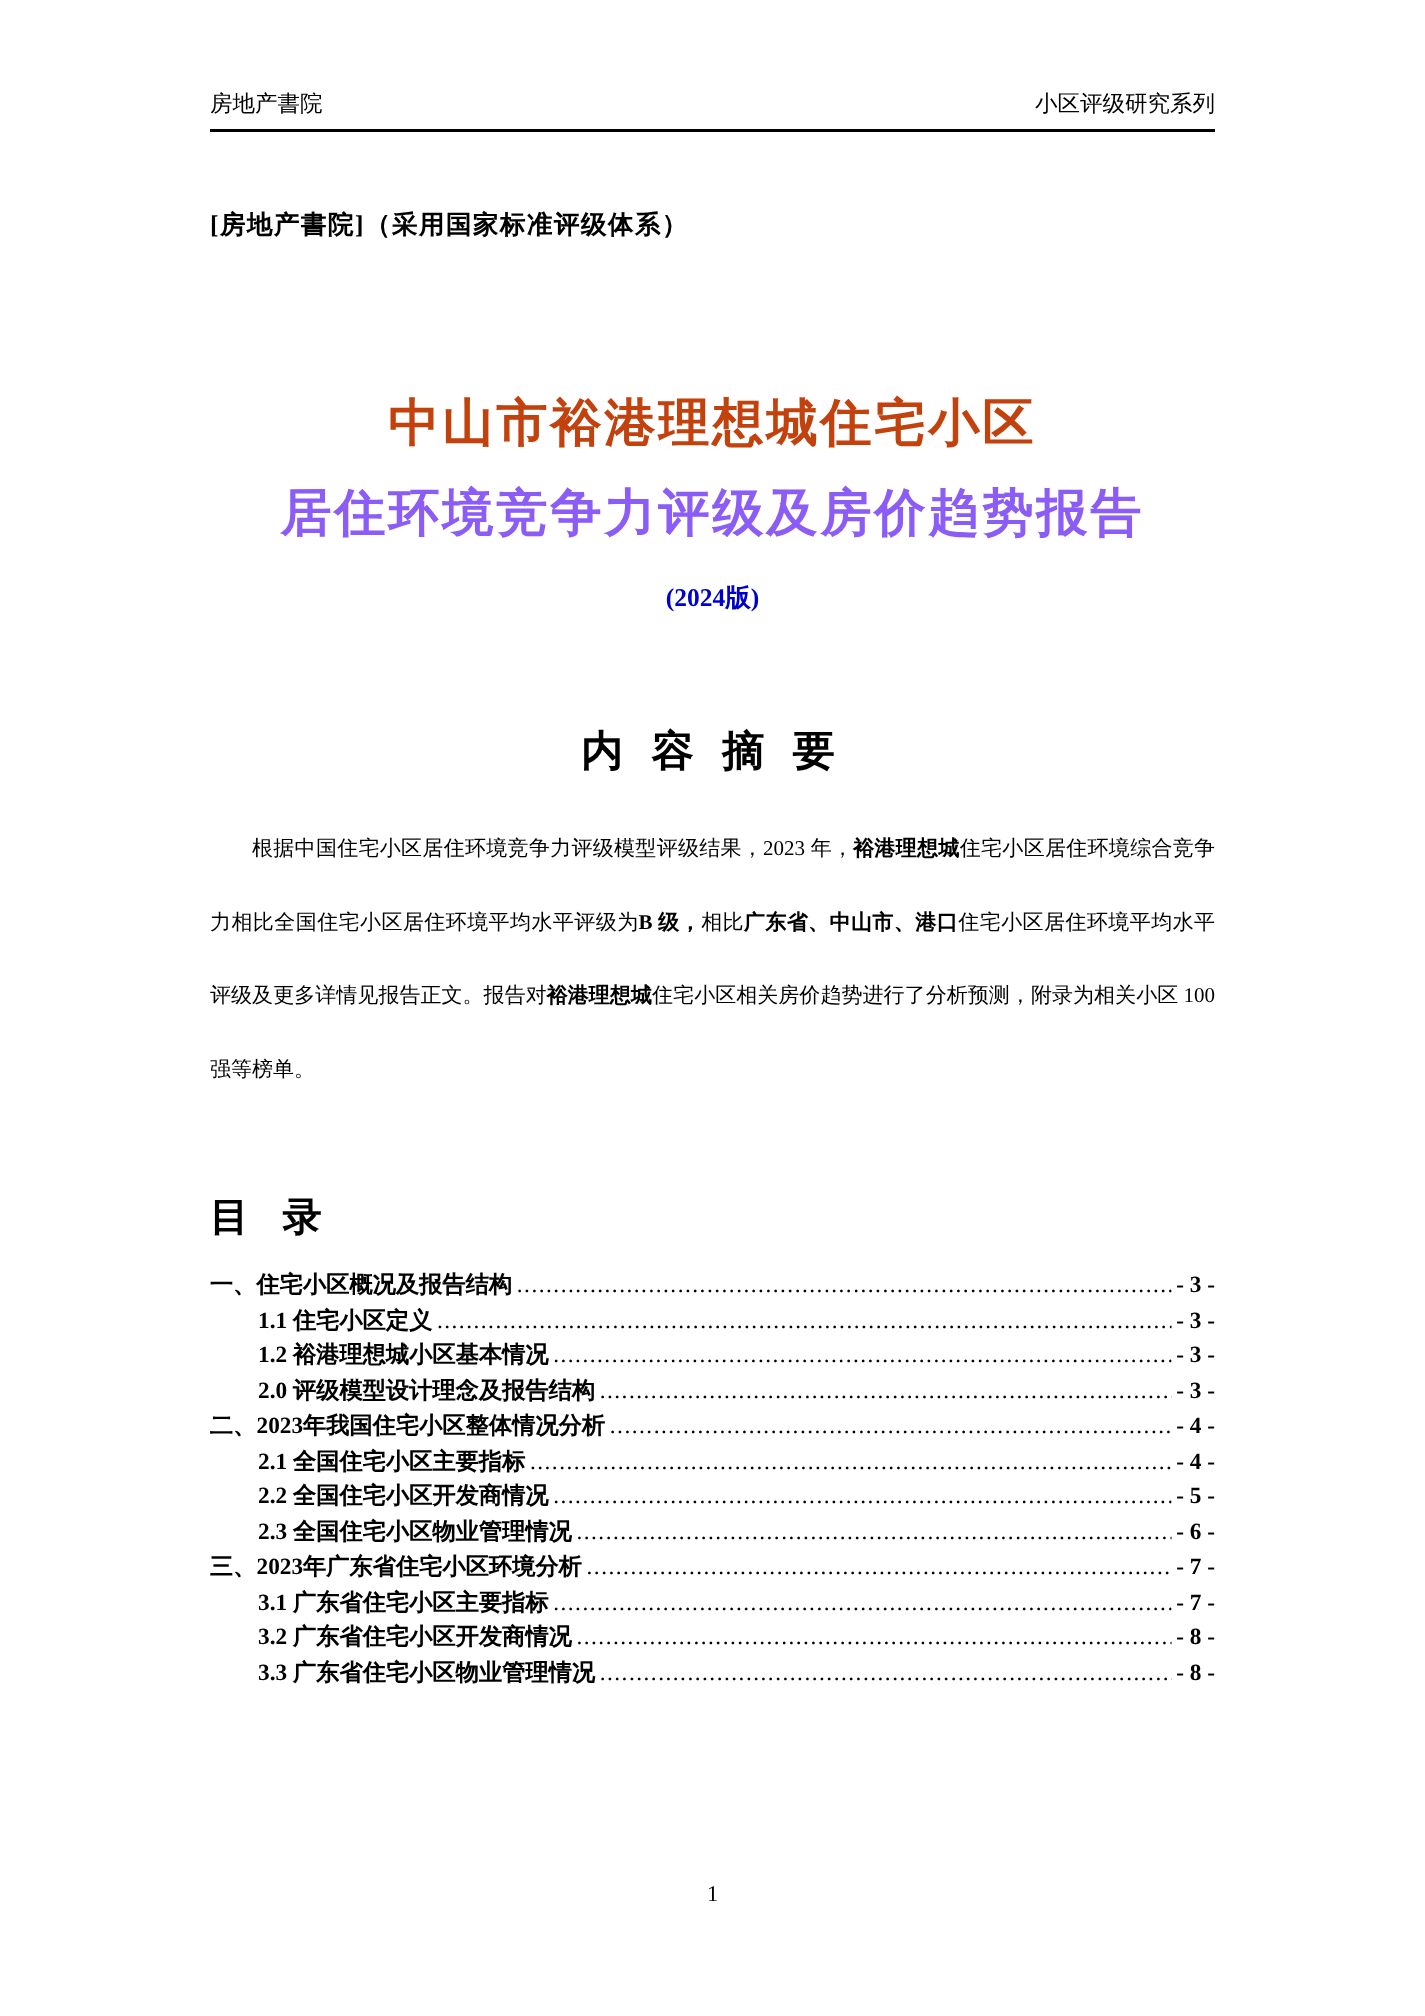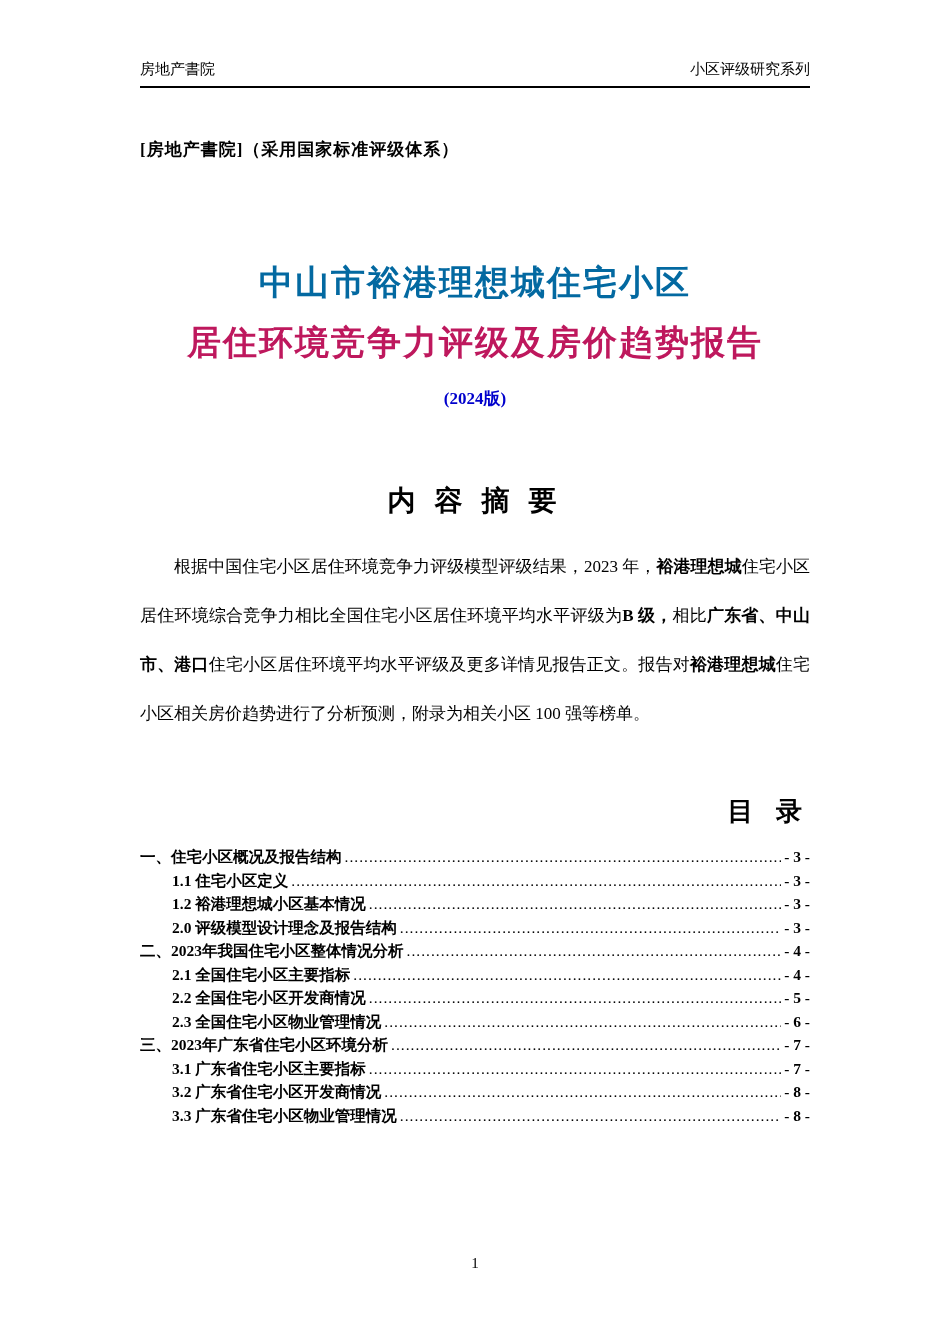"中山市裕港理想城住宅小区" div.title-line { color: #0369a1 -> #c2410c }
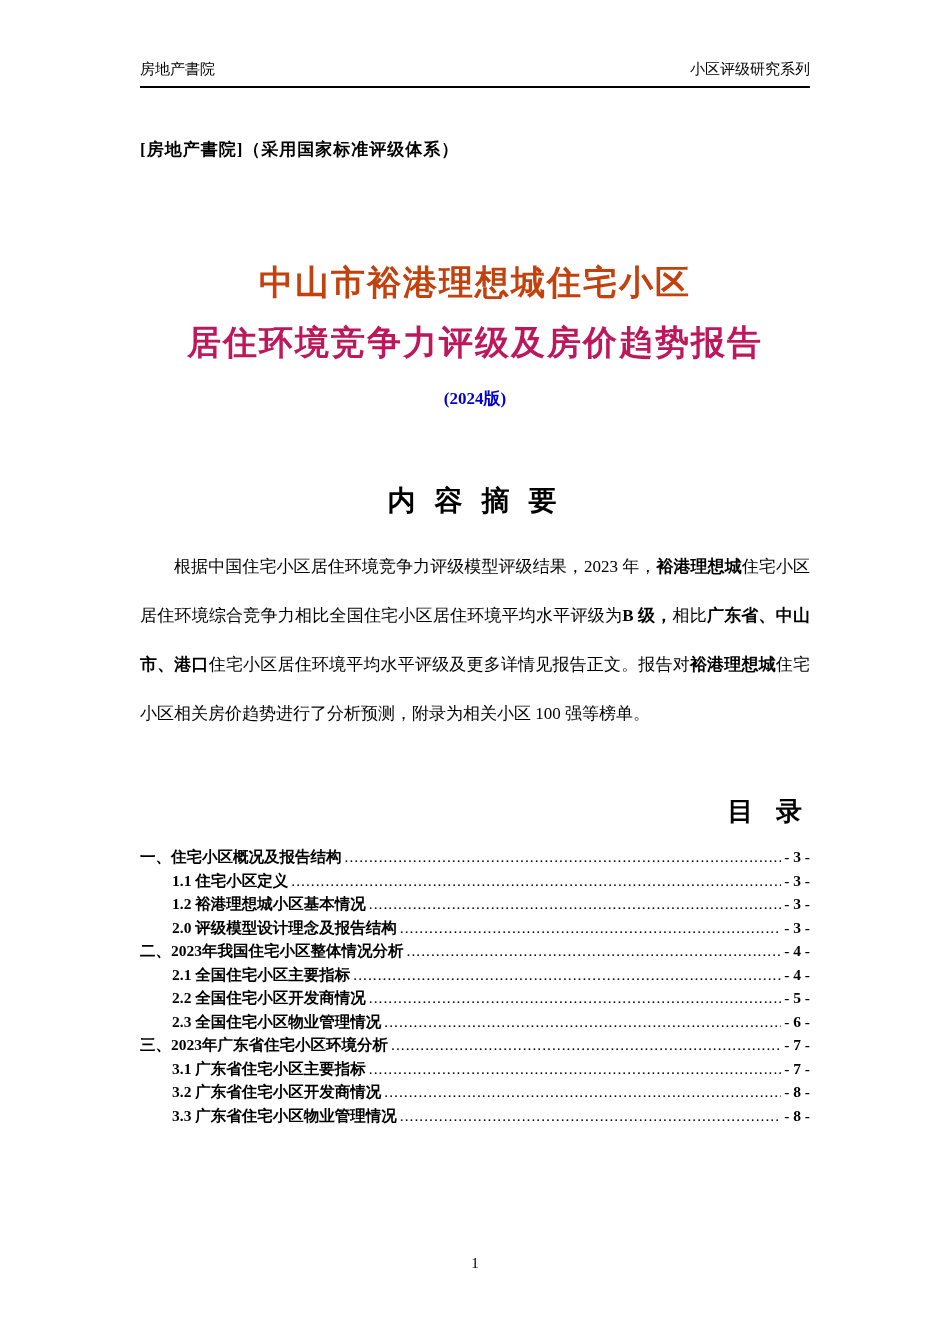"居住环境竞争力评级及房价趋势报告" div.title-line { color: #be185d -> #8b5cf6 }
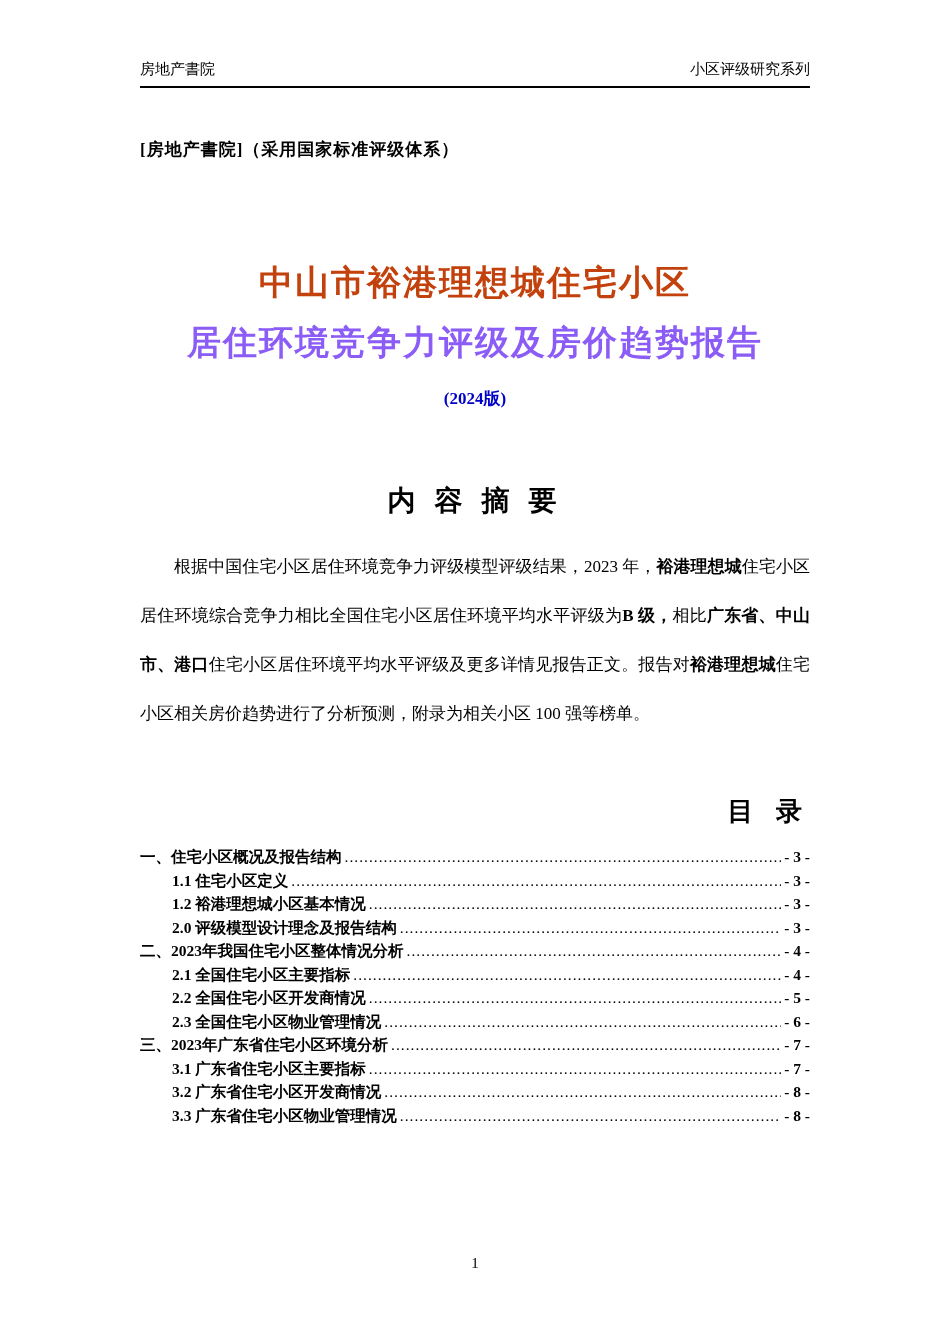"根据中国住宅小区居住环境竞争力评级模型评级结果，2023" .summary-paragraph { font-size: 17px -> 14px }
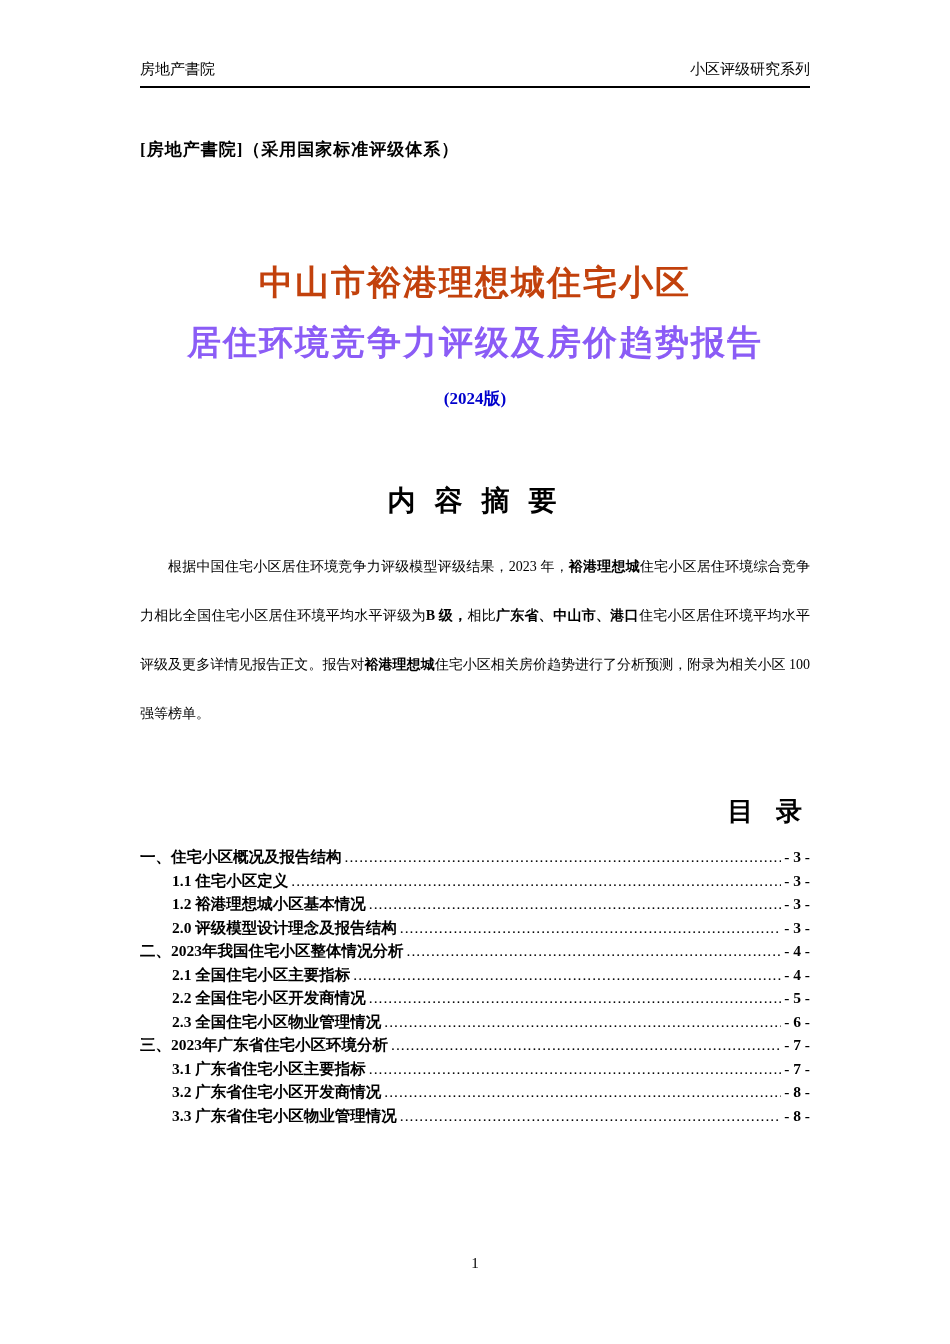"目 录" .toc-heading { text-align: right -> left }
